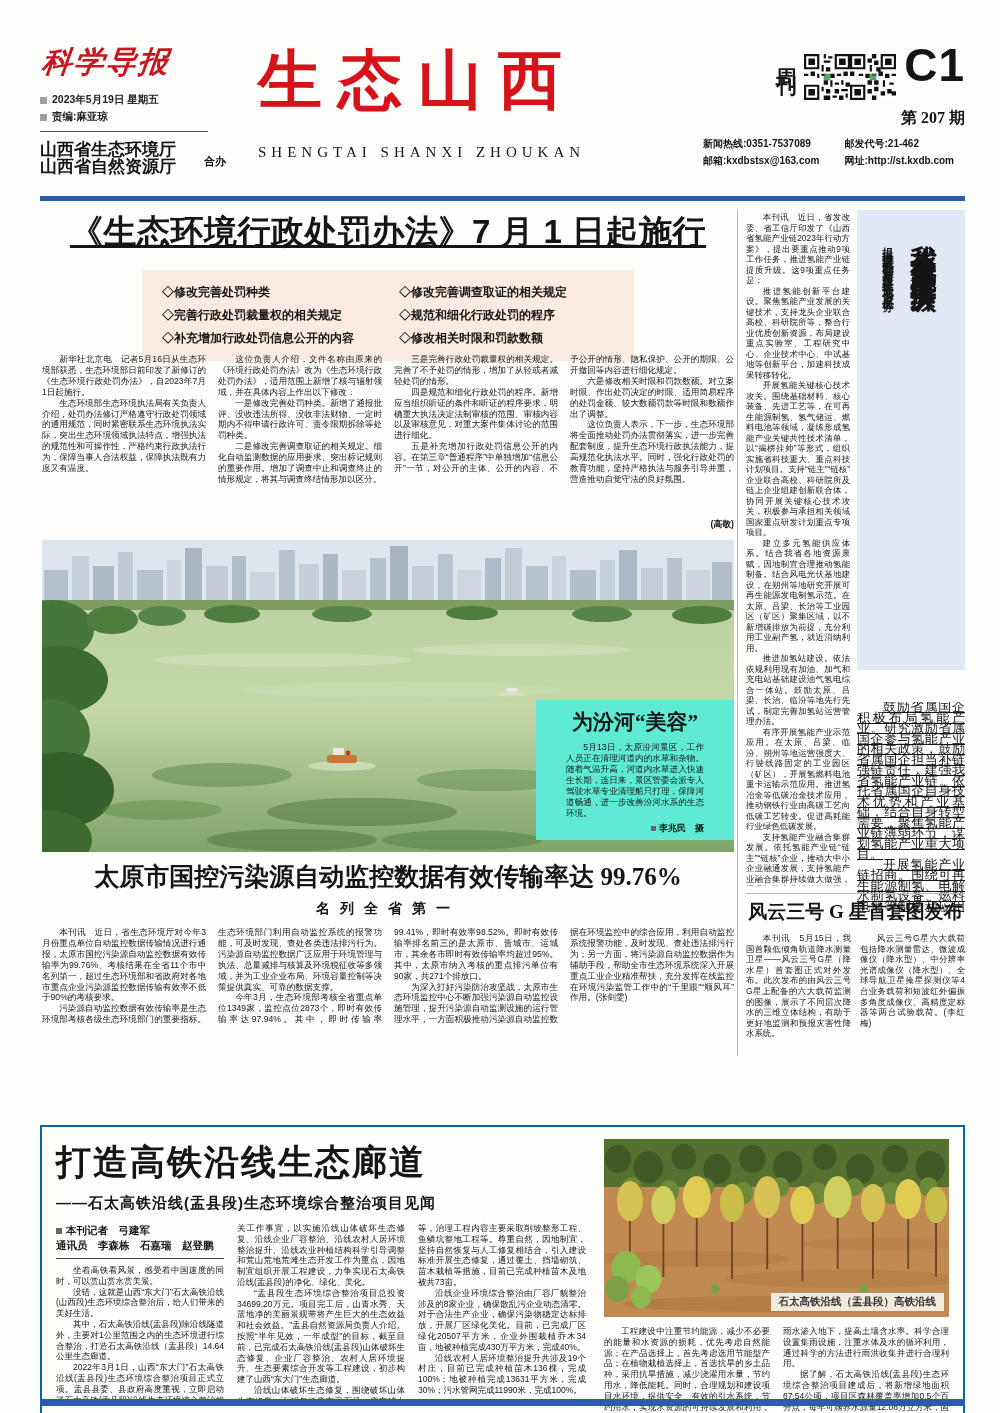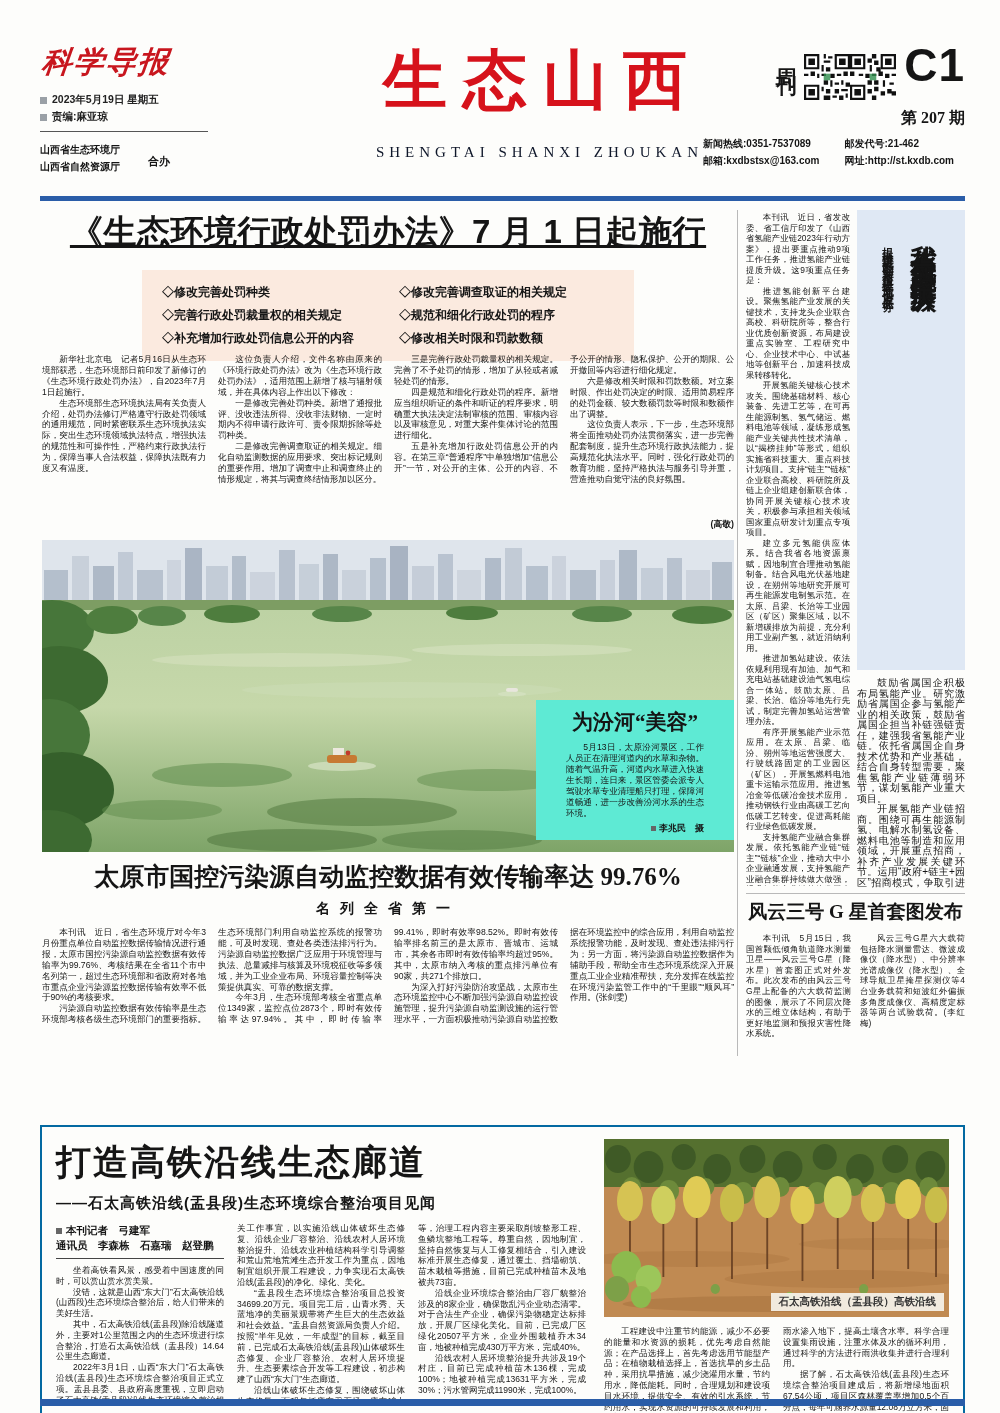"生态山西" .mh-center { text-align: right -> left }
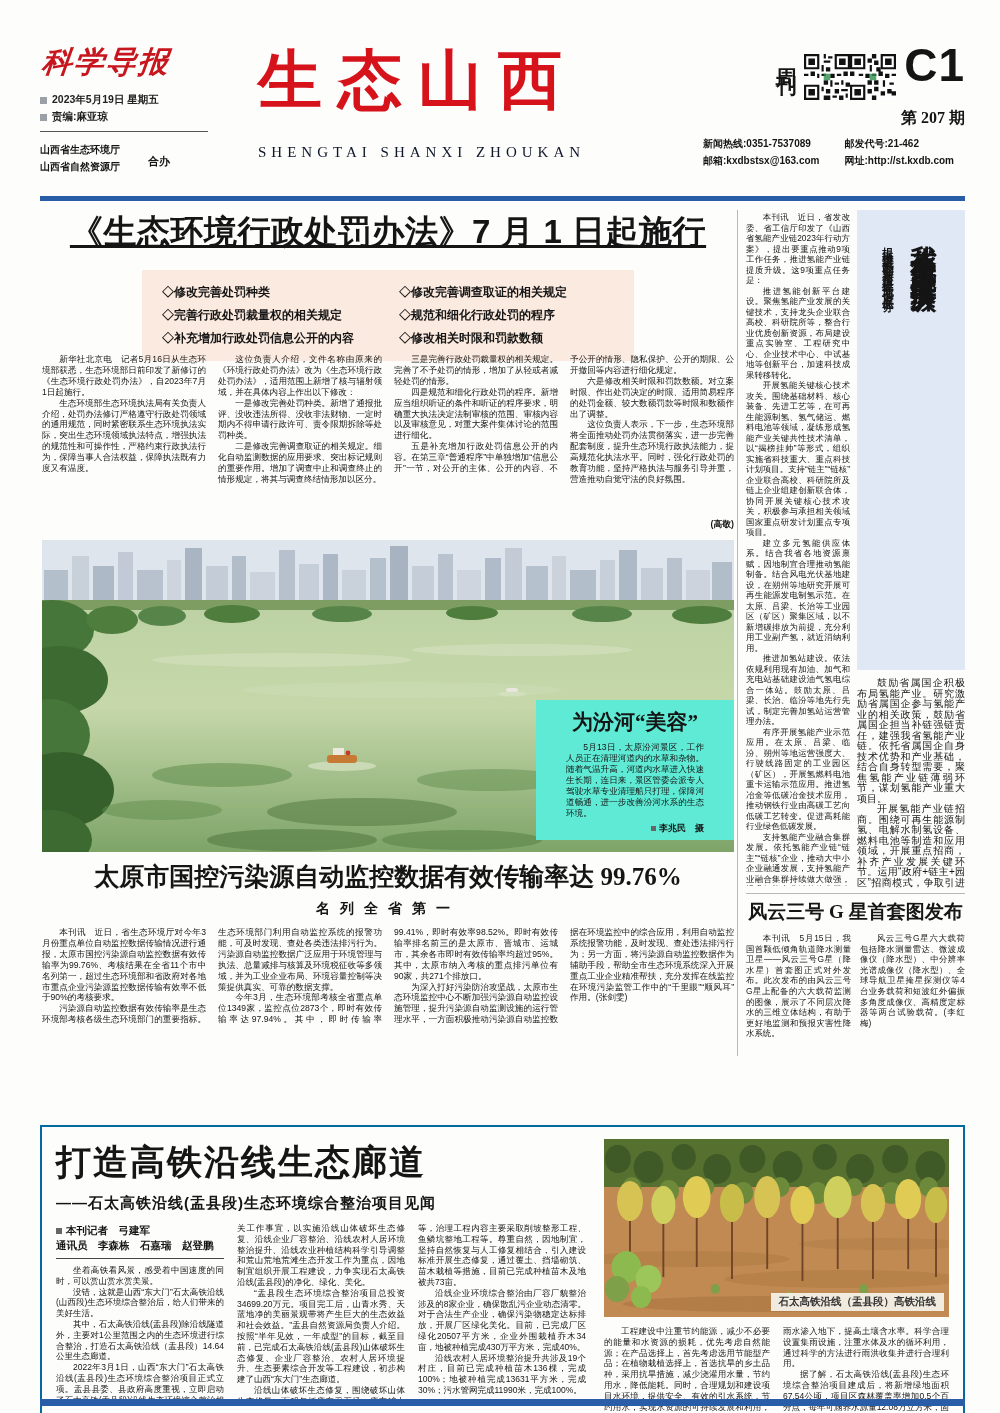"山西省生态环境厅" .orgs .org { font-size: 10px -> 17px }
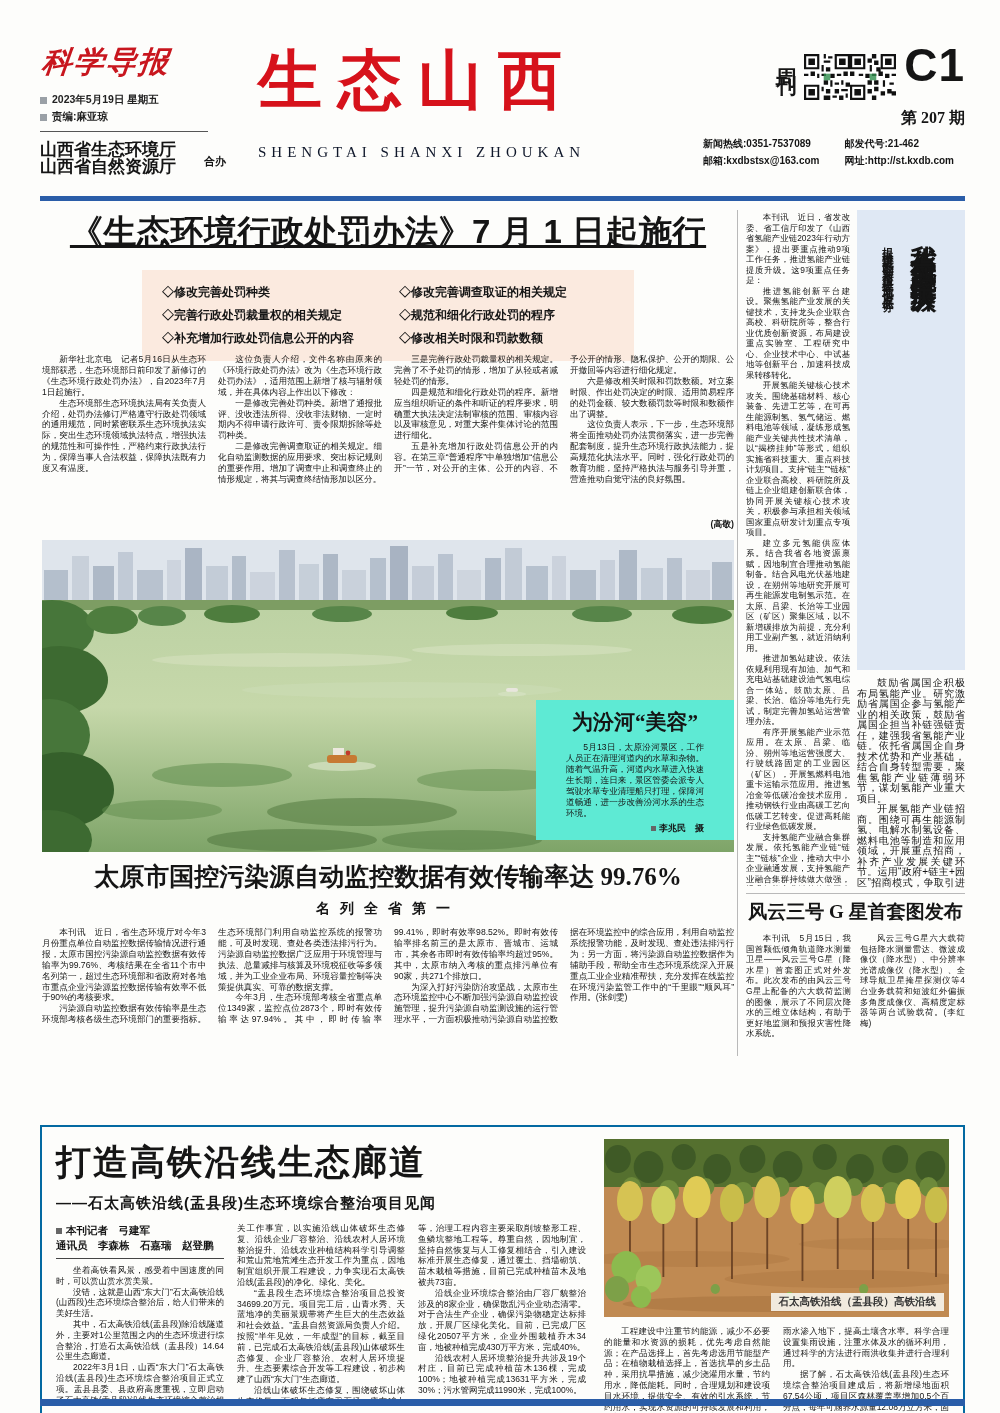"鼓励省属国企积极布局氢能产业。研究激励省属国企参与氢能产业的相关政策，鼓励省属国" .hy-text2 { font-size: 10px -> 13px; text-decoration: none -> underline; top: 468px -> 492px }
